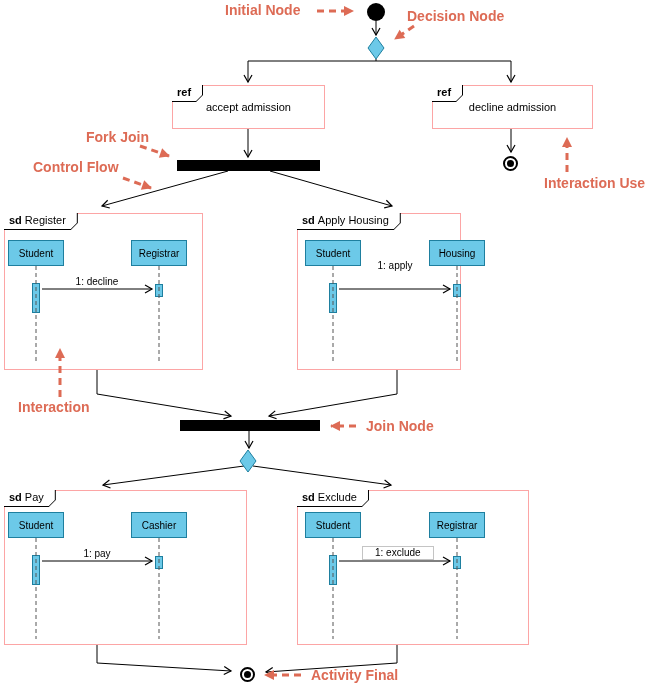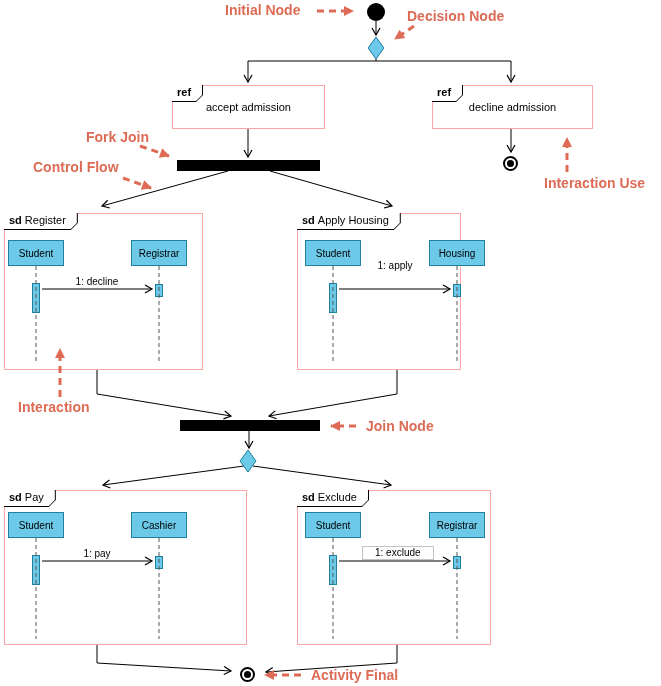"sd Exclude" div.frame { width: 194px -> 232px }
